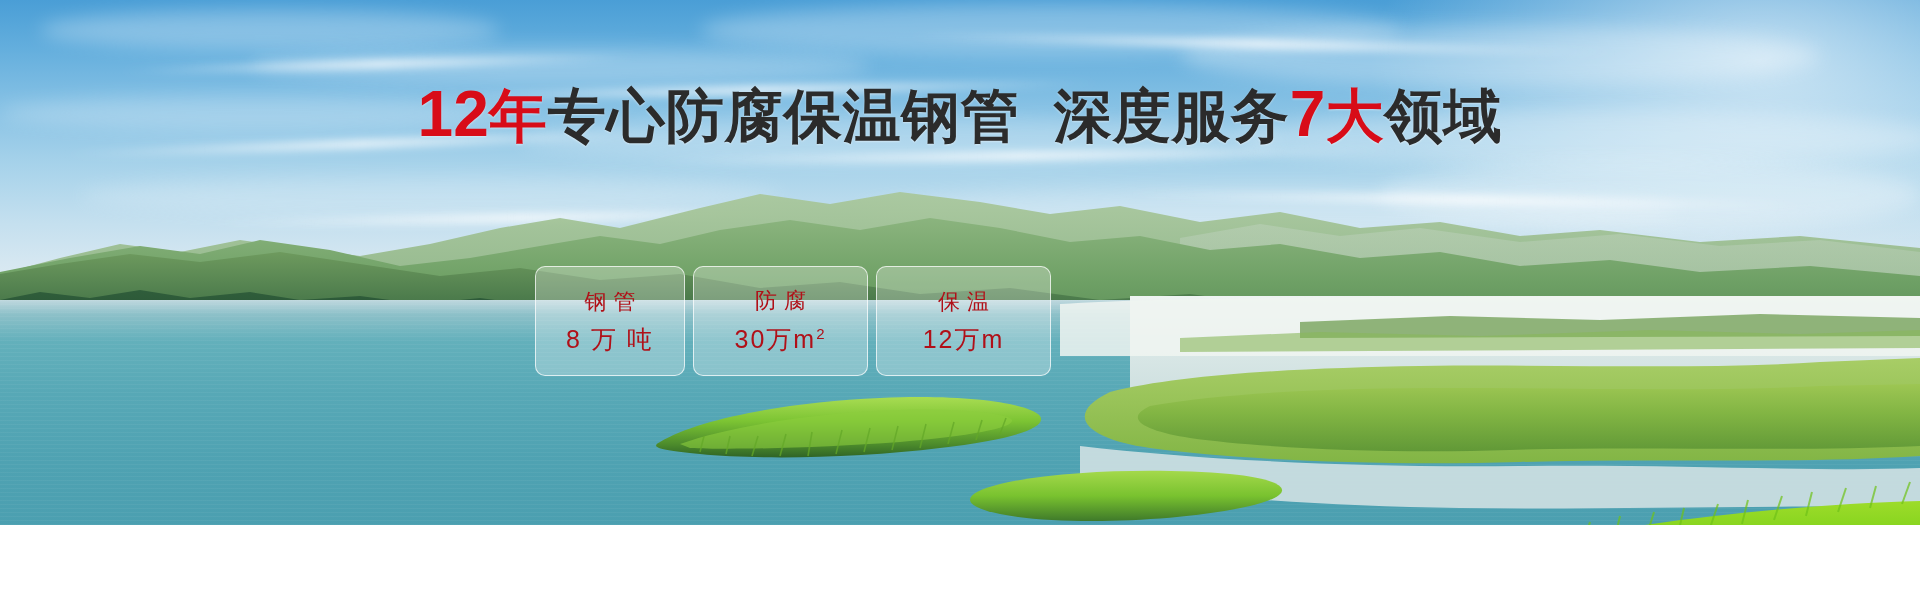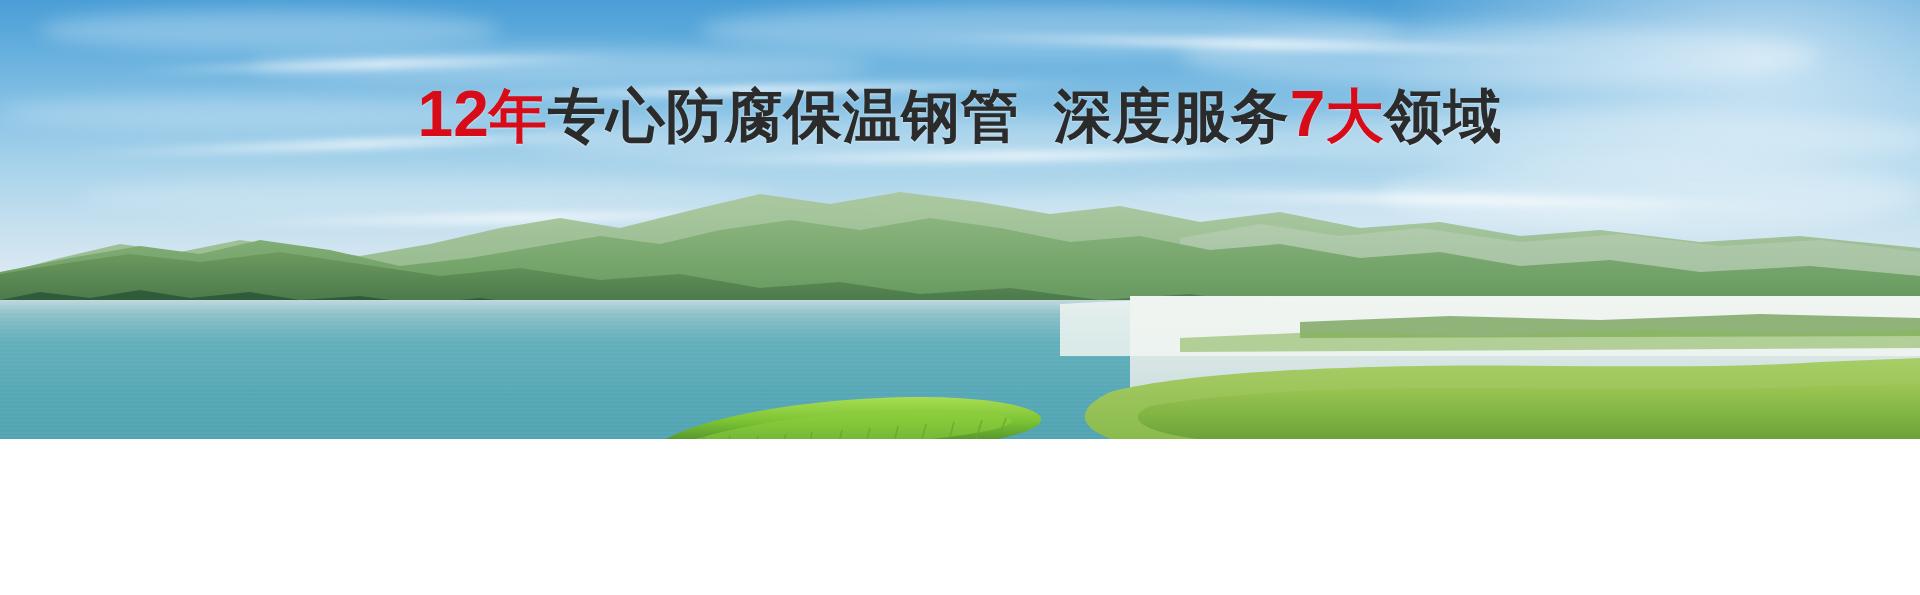"12年专心防腐保温钢管 深度服务7大领域" #banner { height: 439px -> 525px }
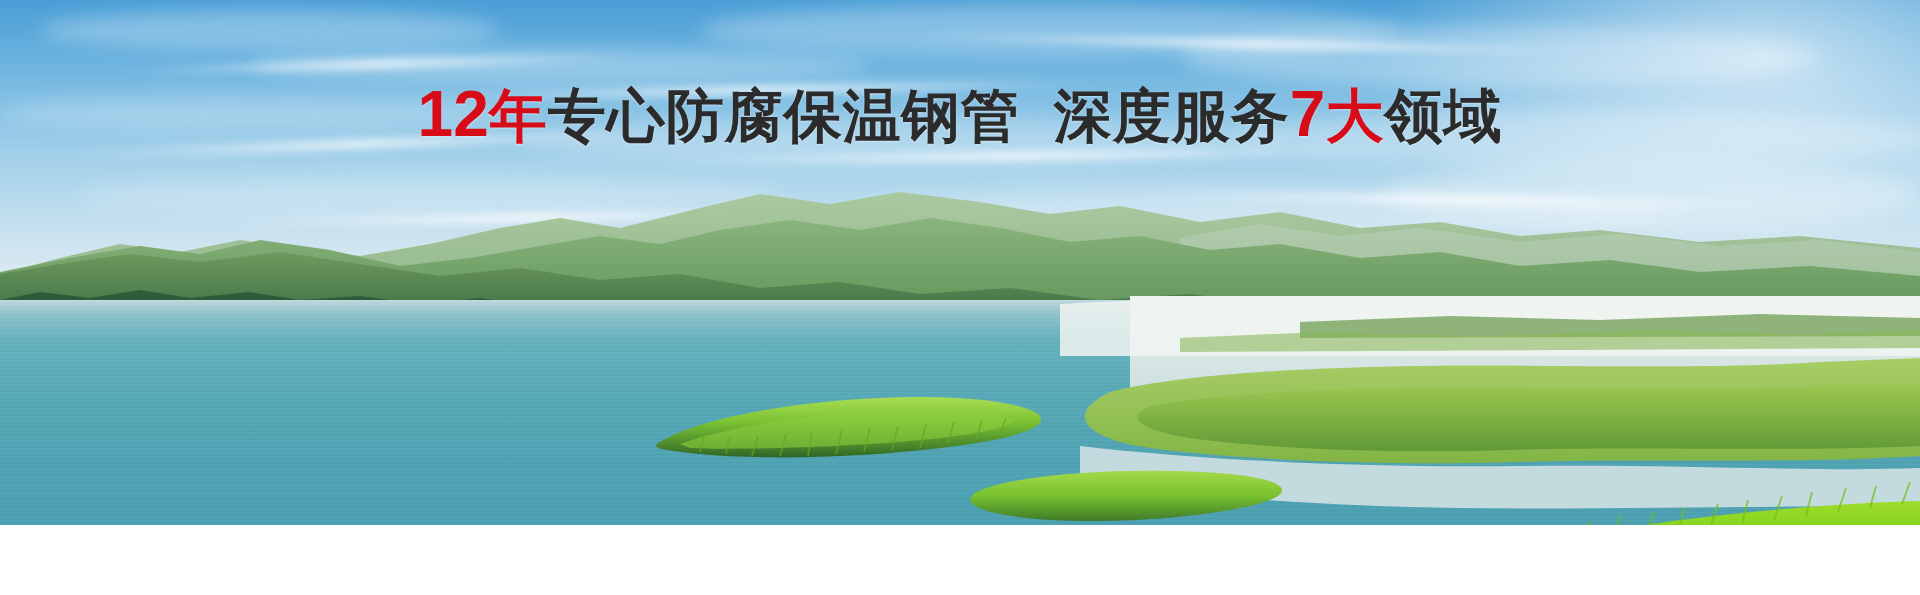"钢管" div.cards { html: none -> <div> <div> <div>钢管</div> <div> <span>8 万 吨</span> </div> </div> <div> <div>防腐</div> <div> <span>30万m</span><sup>2</sup> </div> </div> <div> <div>保温</div> <div> <span>12万m</span> </div> </div> </div> }
